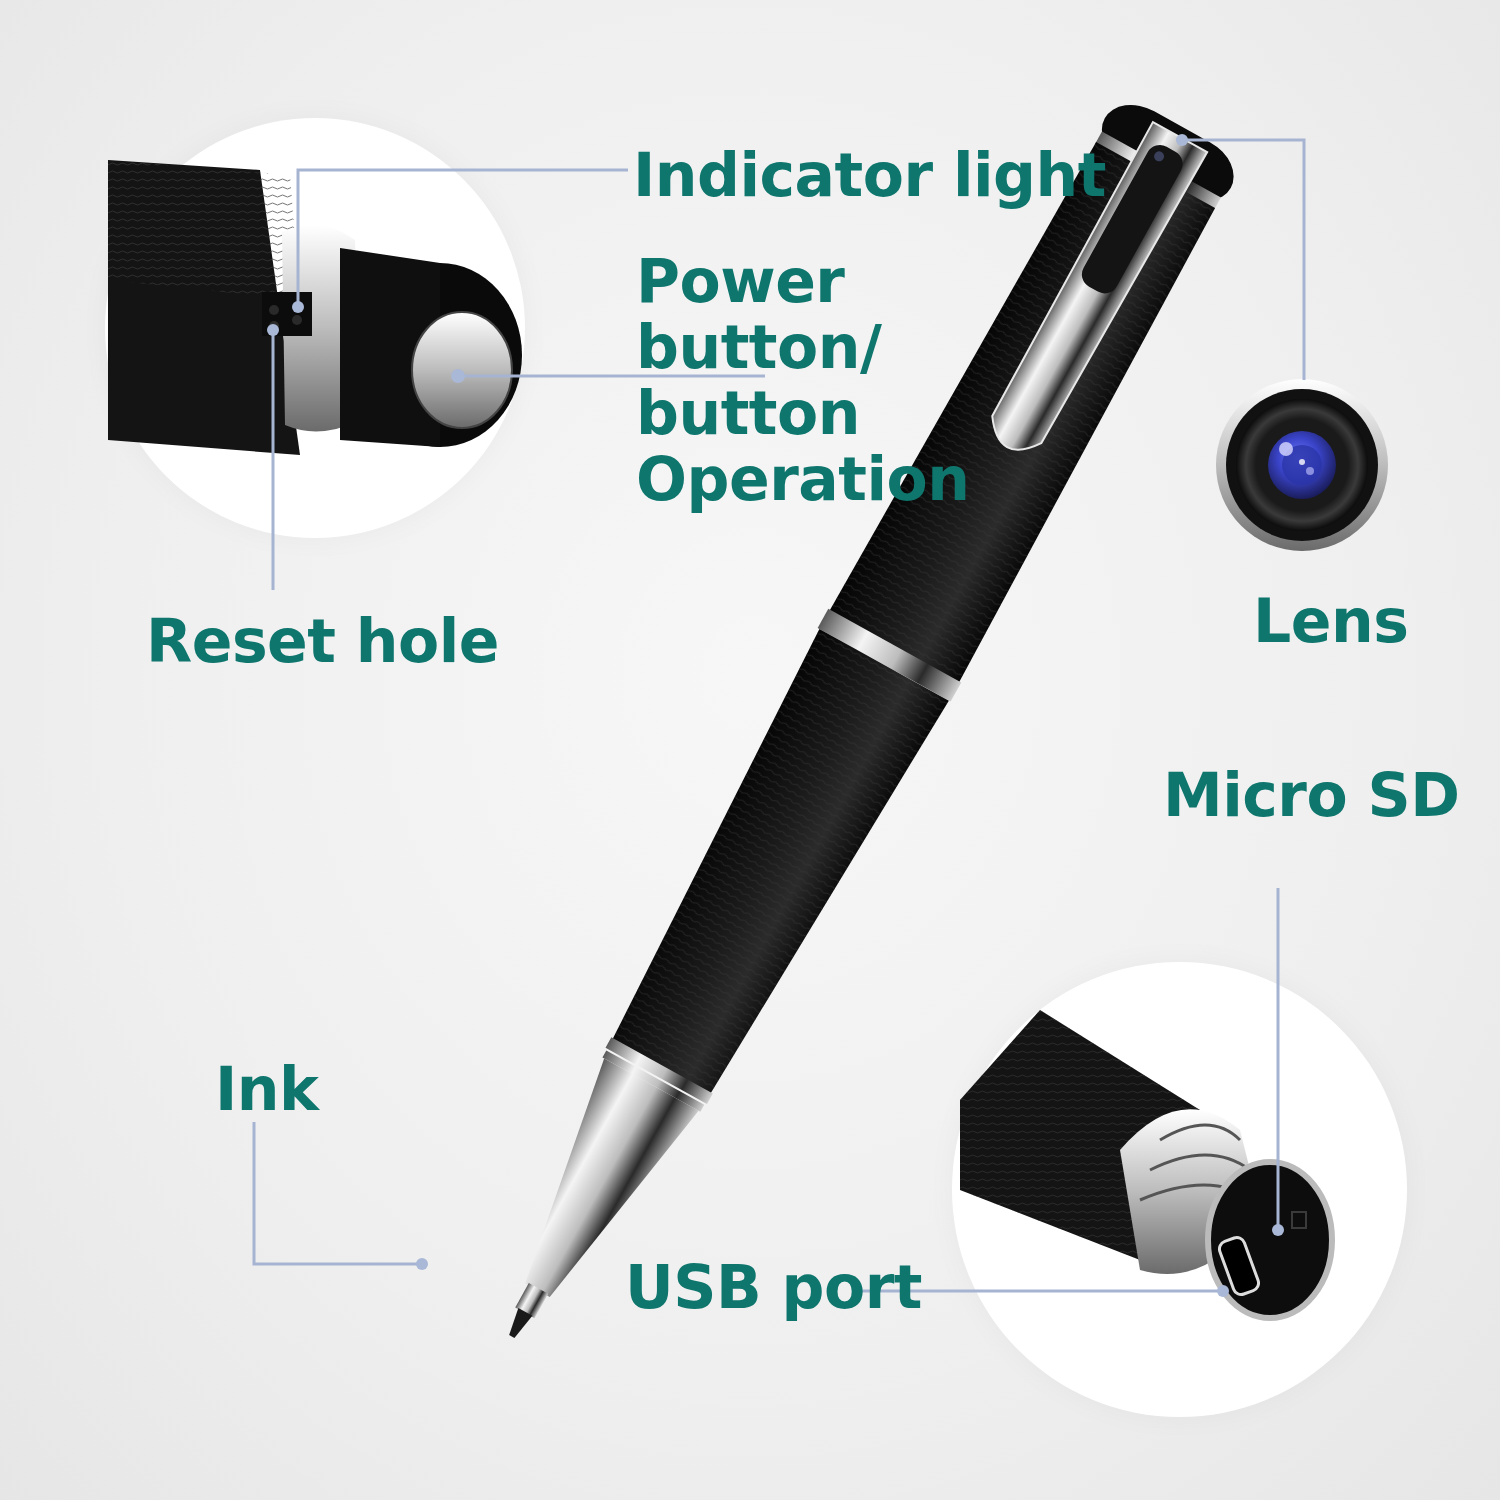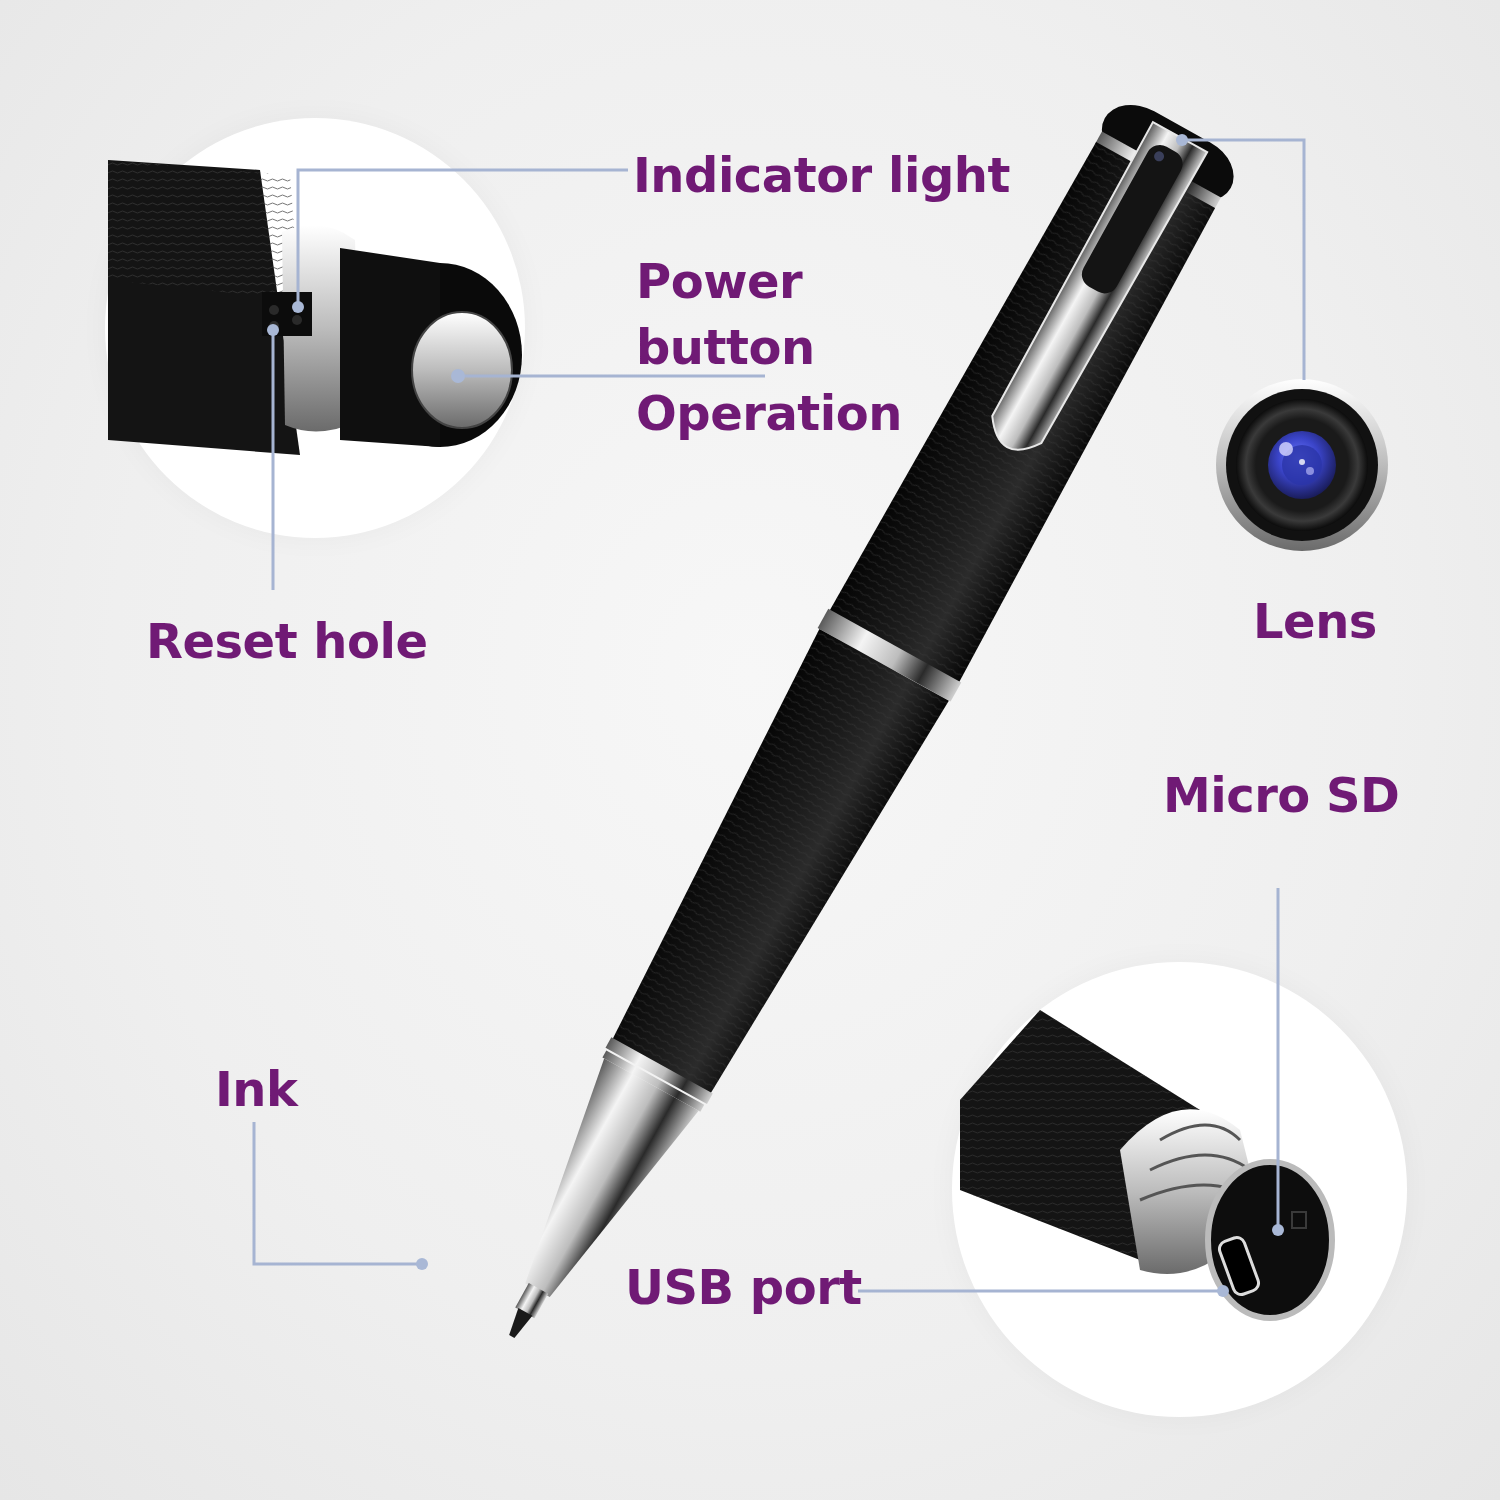"Indicator light" .label { color: #701a75 -> #0f766e; font-size: 48px -> 60px }
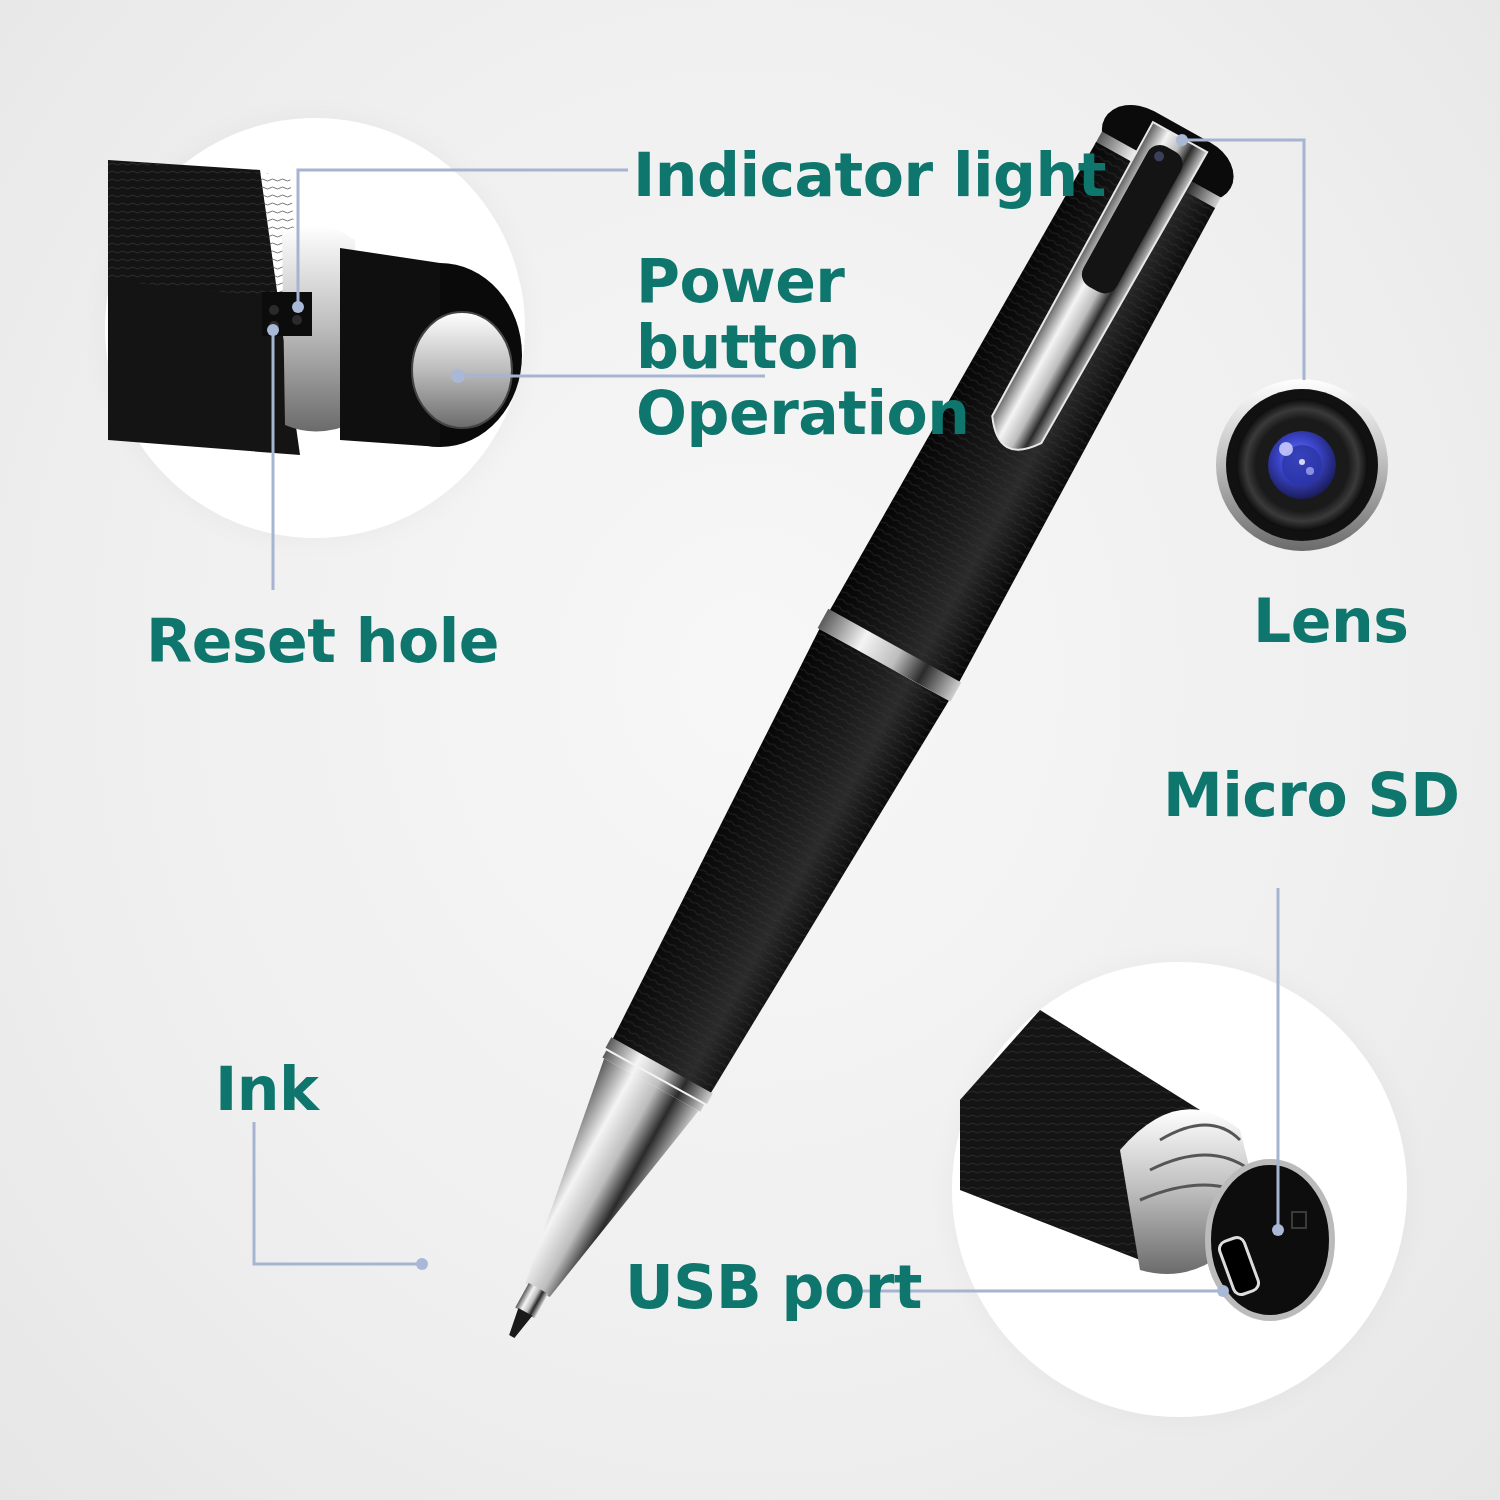"button/" div { html: none -> <div>button/</div> }
